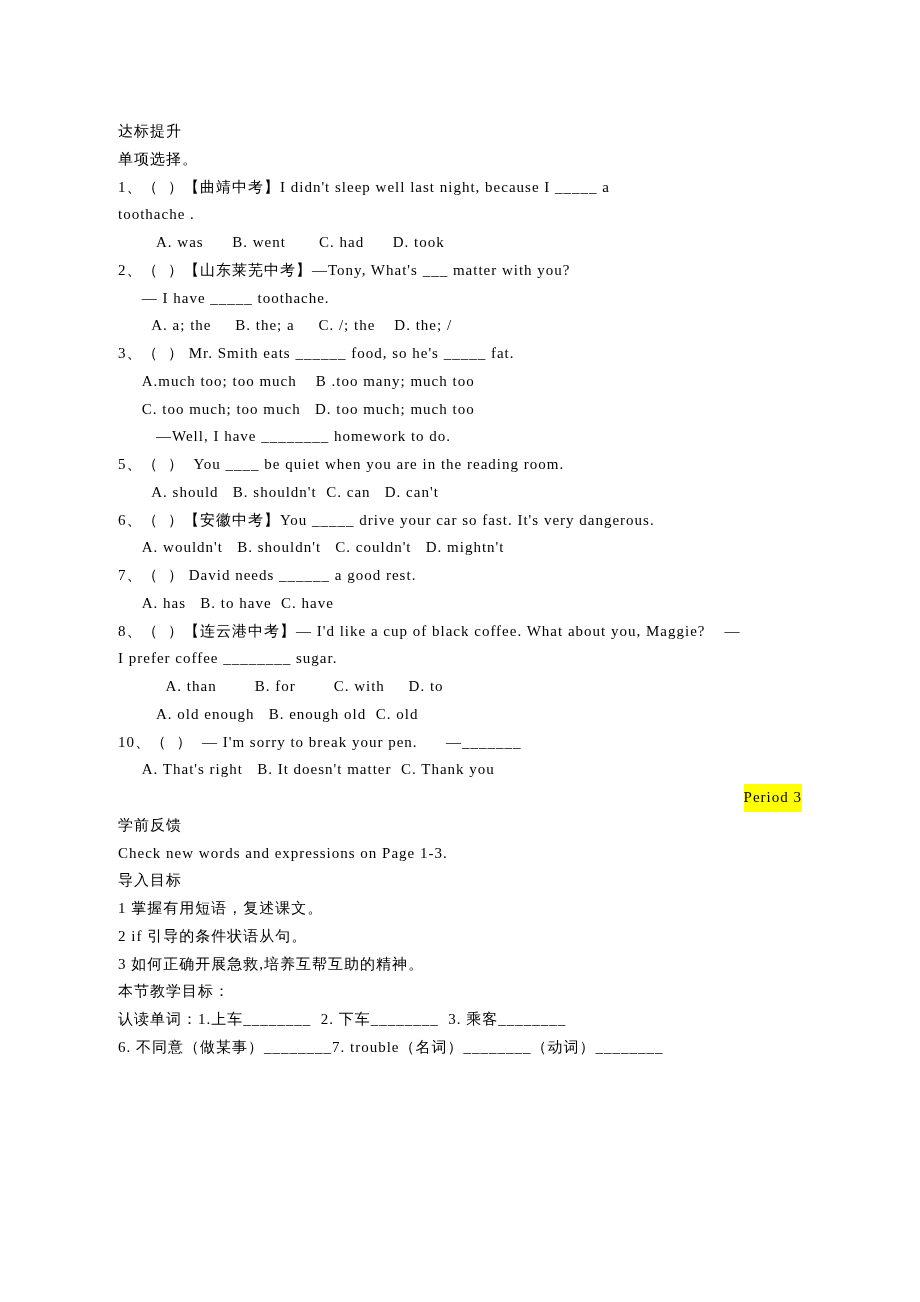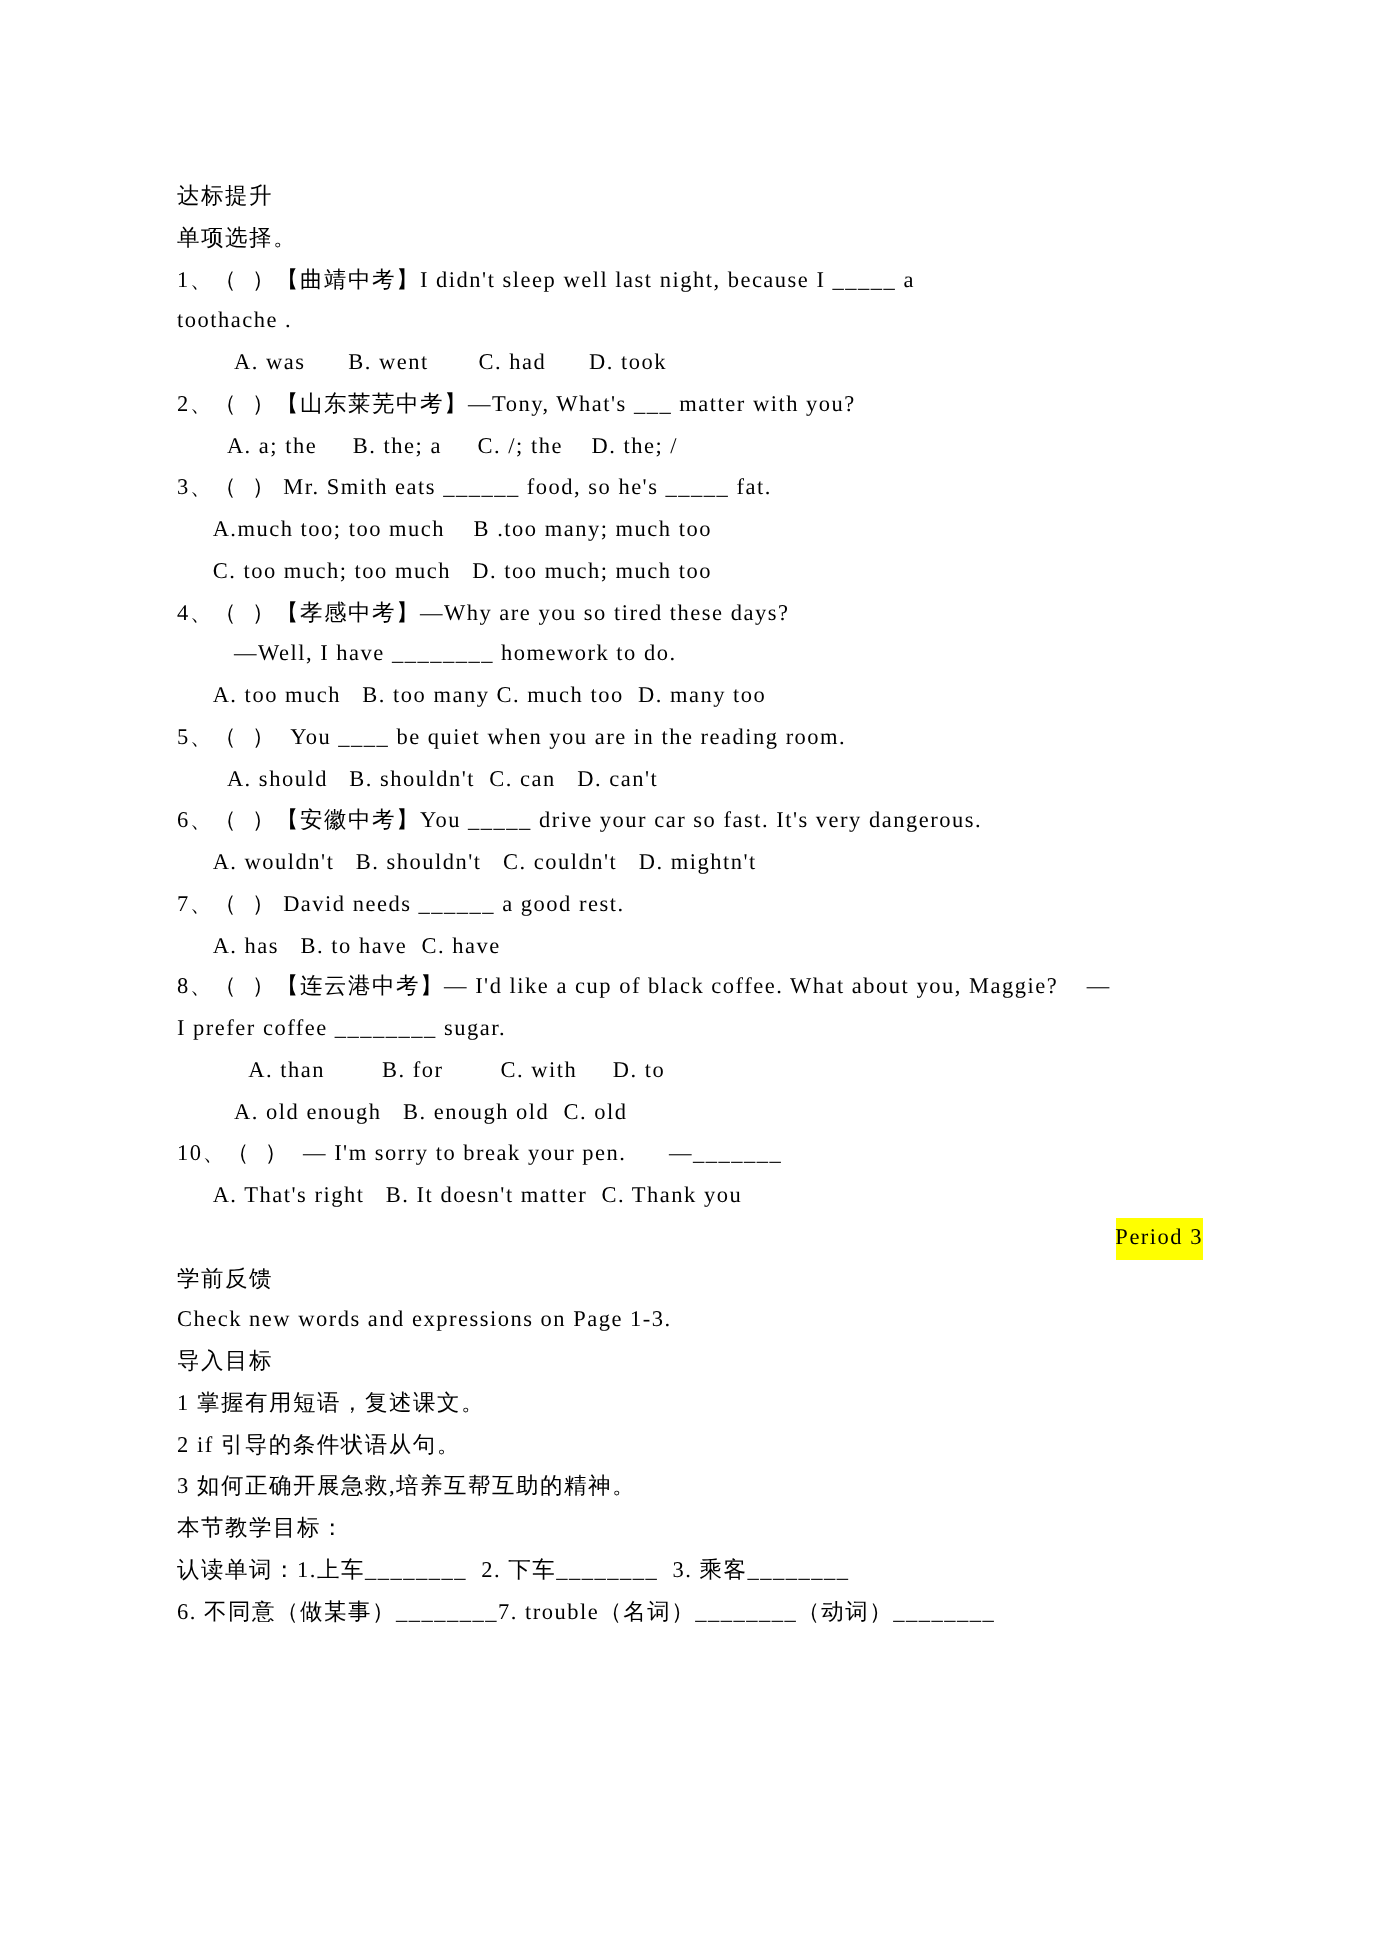"— I have _____ toothache." div.line { html: none -> <div> — I have _____ toothache.</div> }
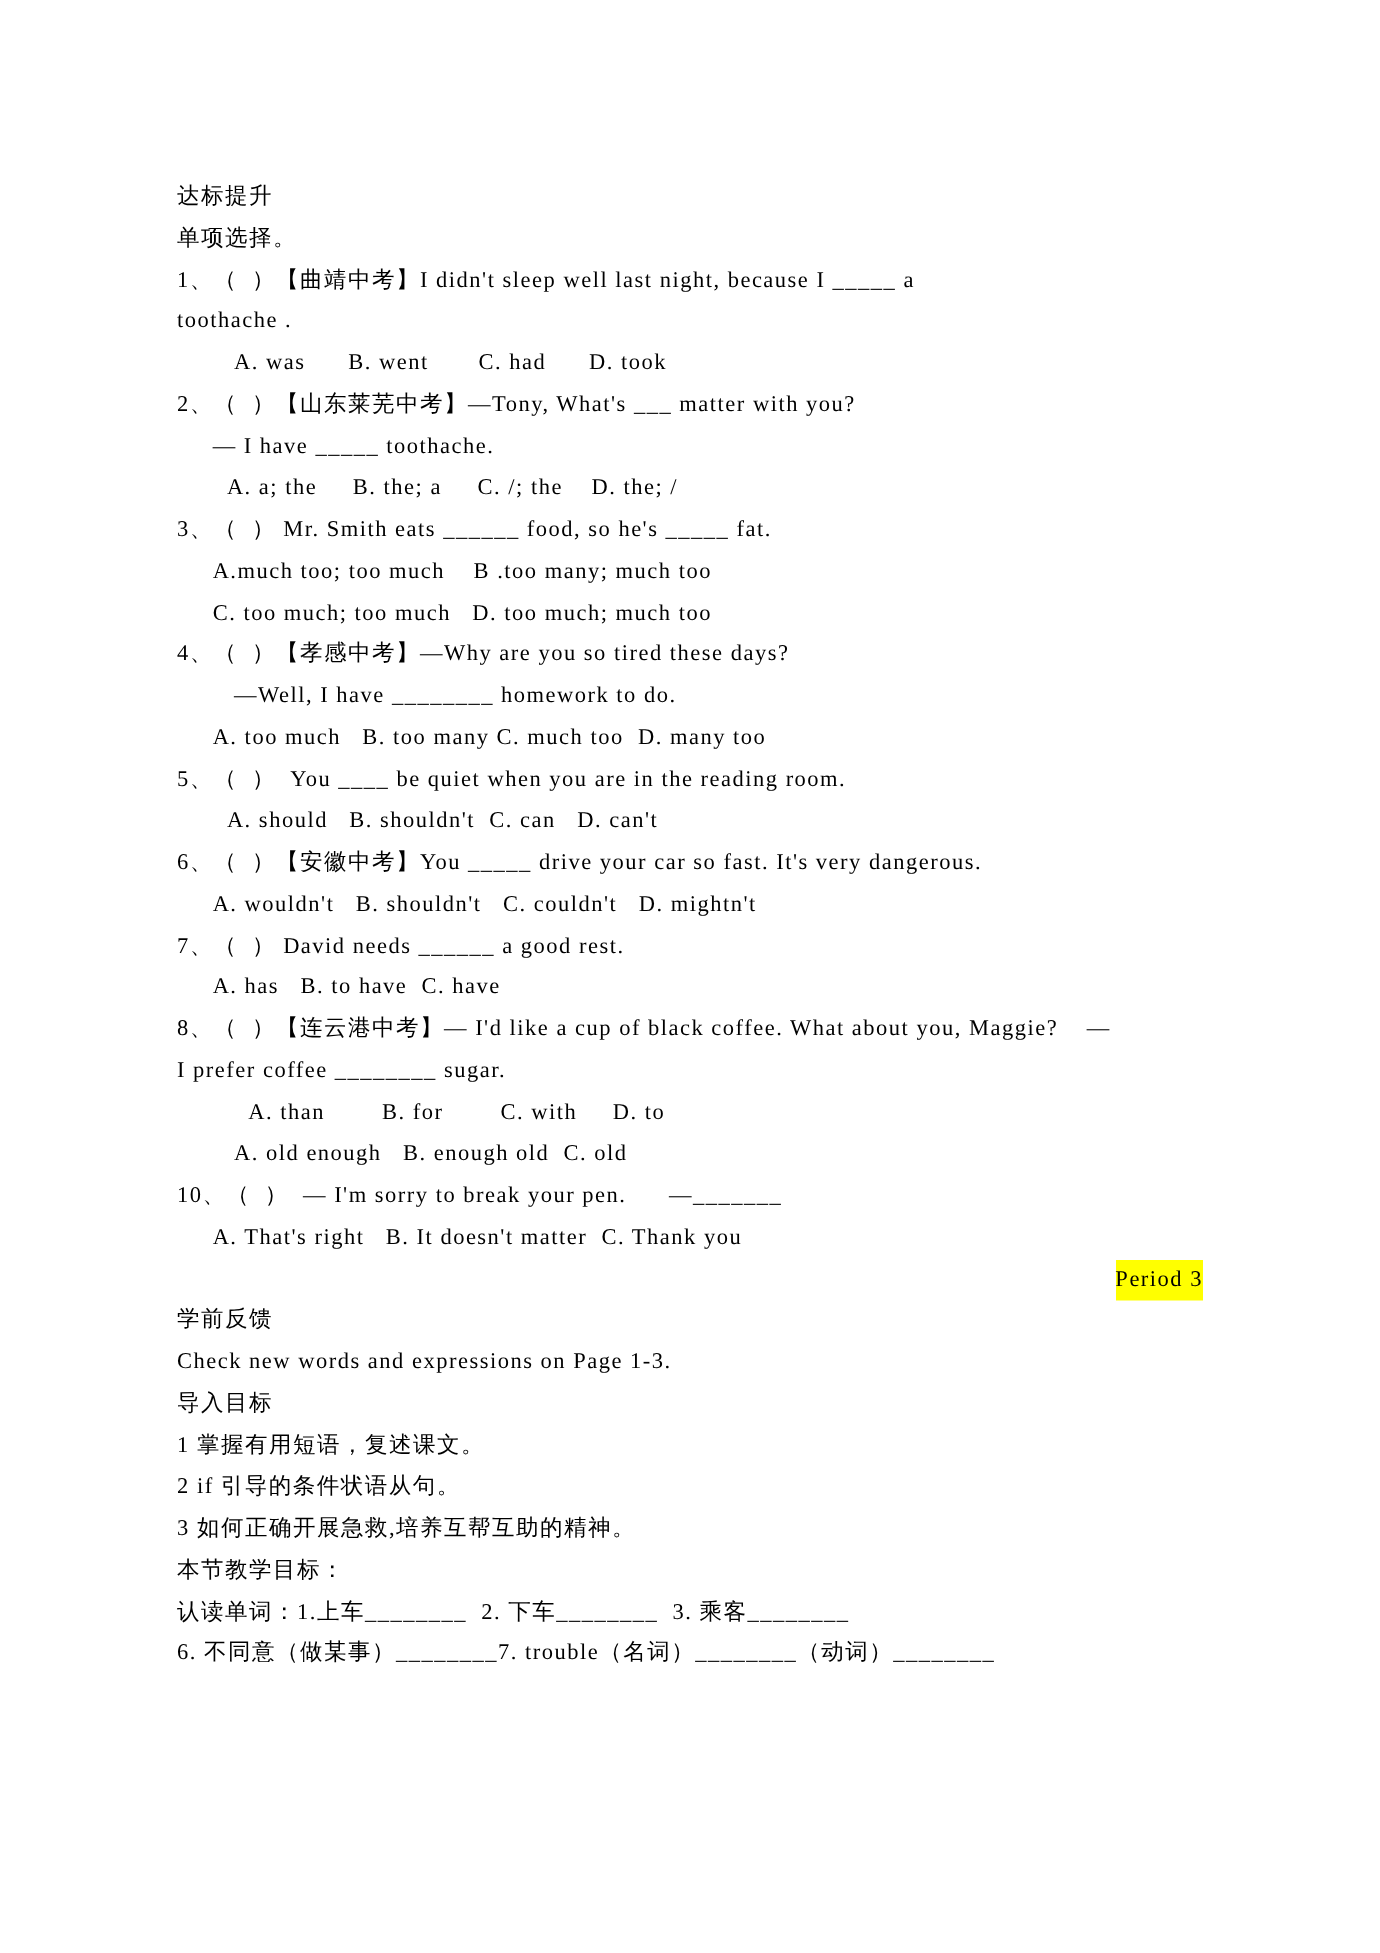"4、（ ）【孝感中考】—Why are you so" div.line { html: <div>4、（ ）【孝感中考】—Why are you so tired these days?</div> -> none }
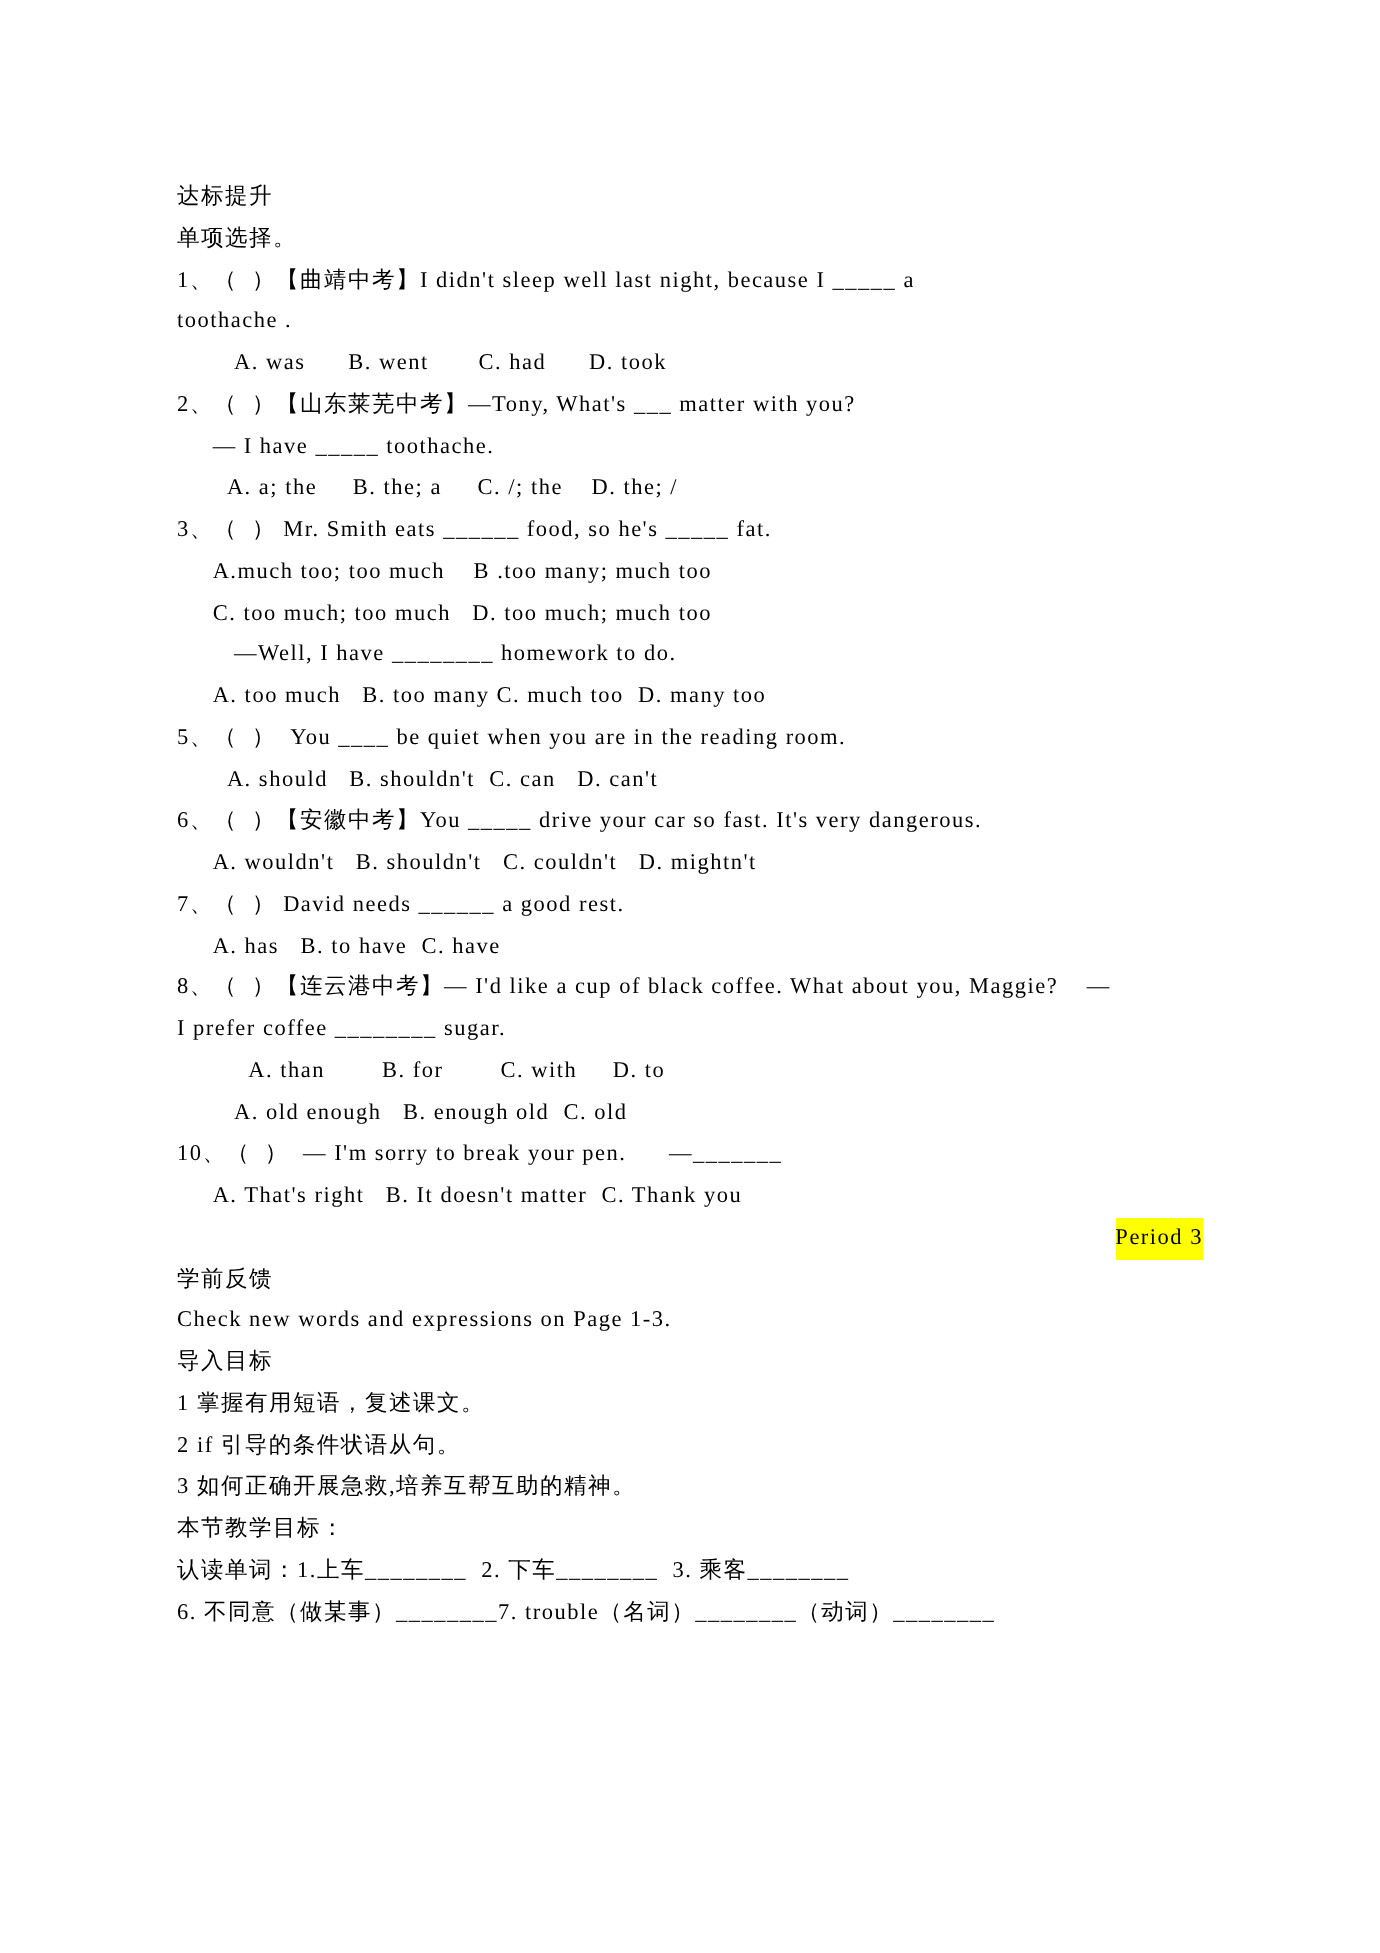"A. too much B. too" div.line { html: <div> A. too much B. too many C. much too D. many too</div> -> none }
